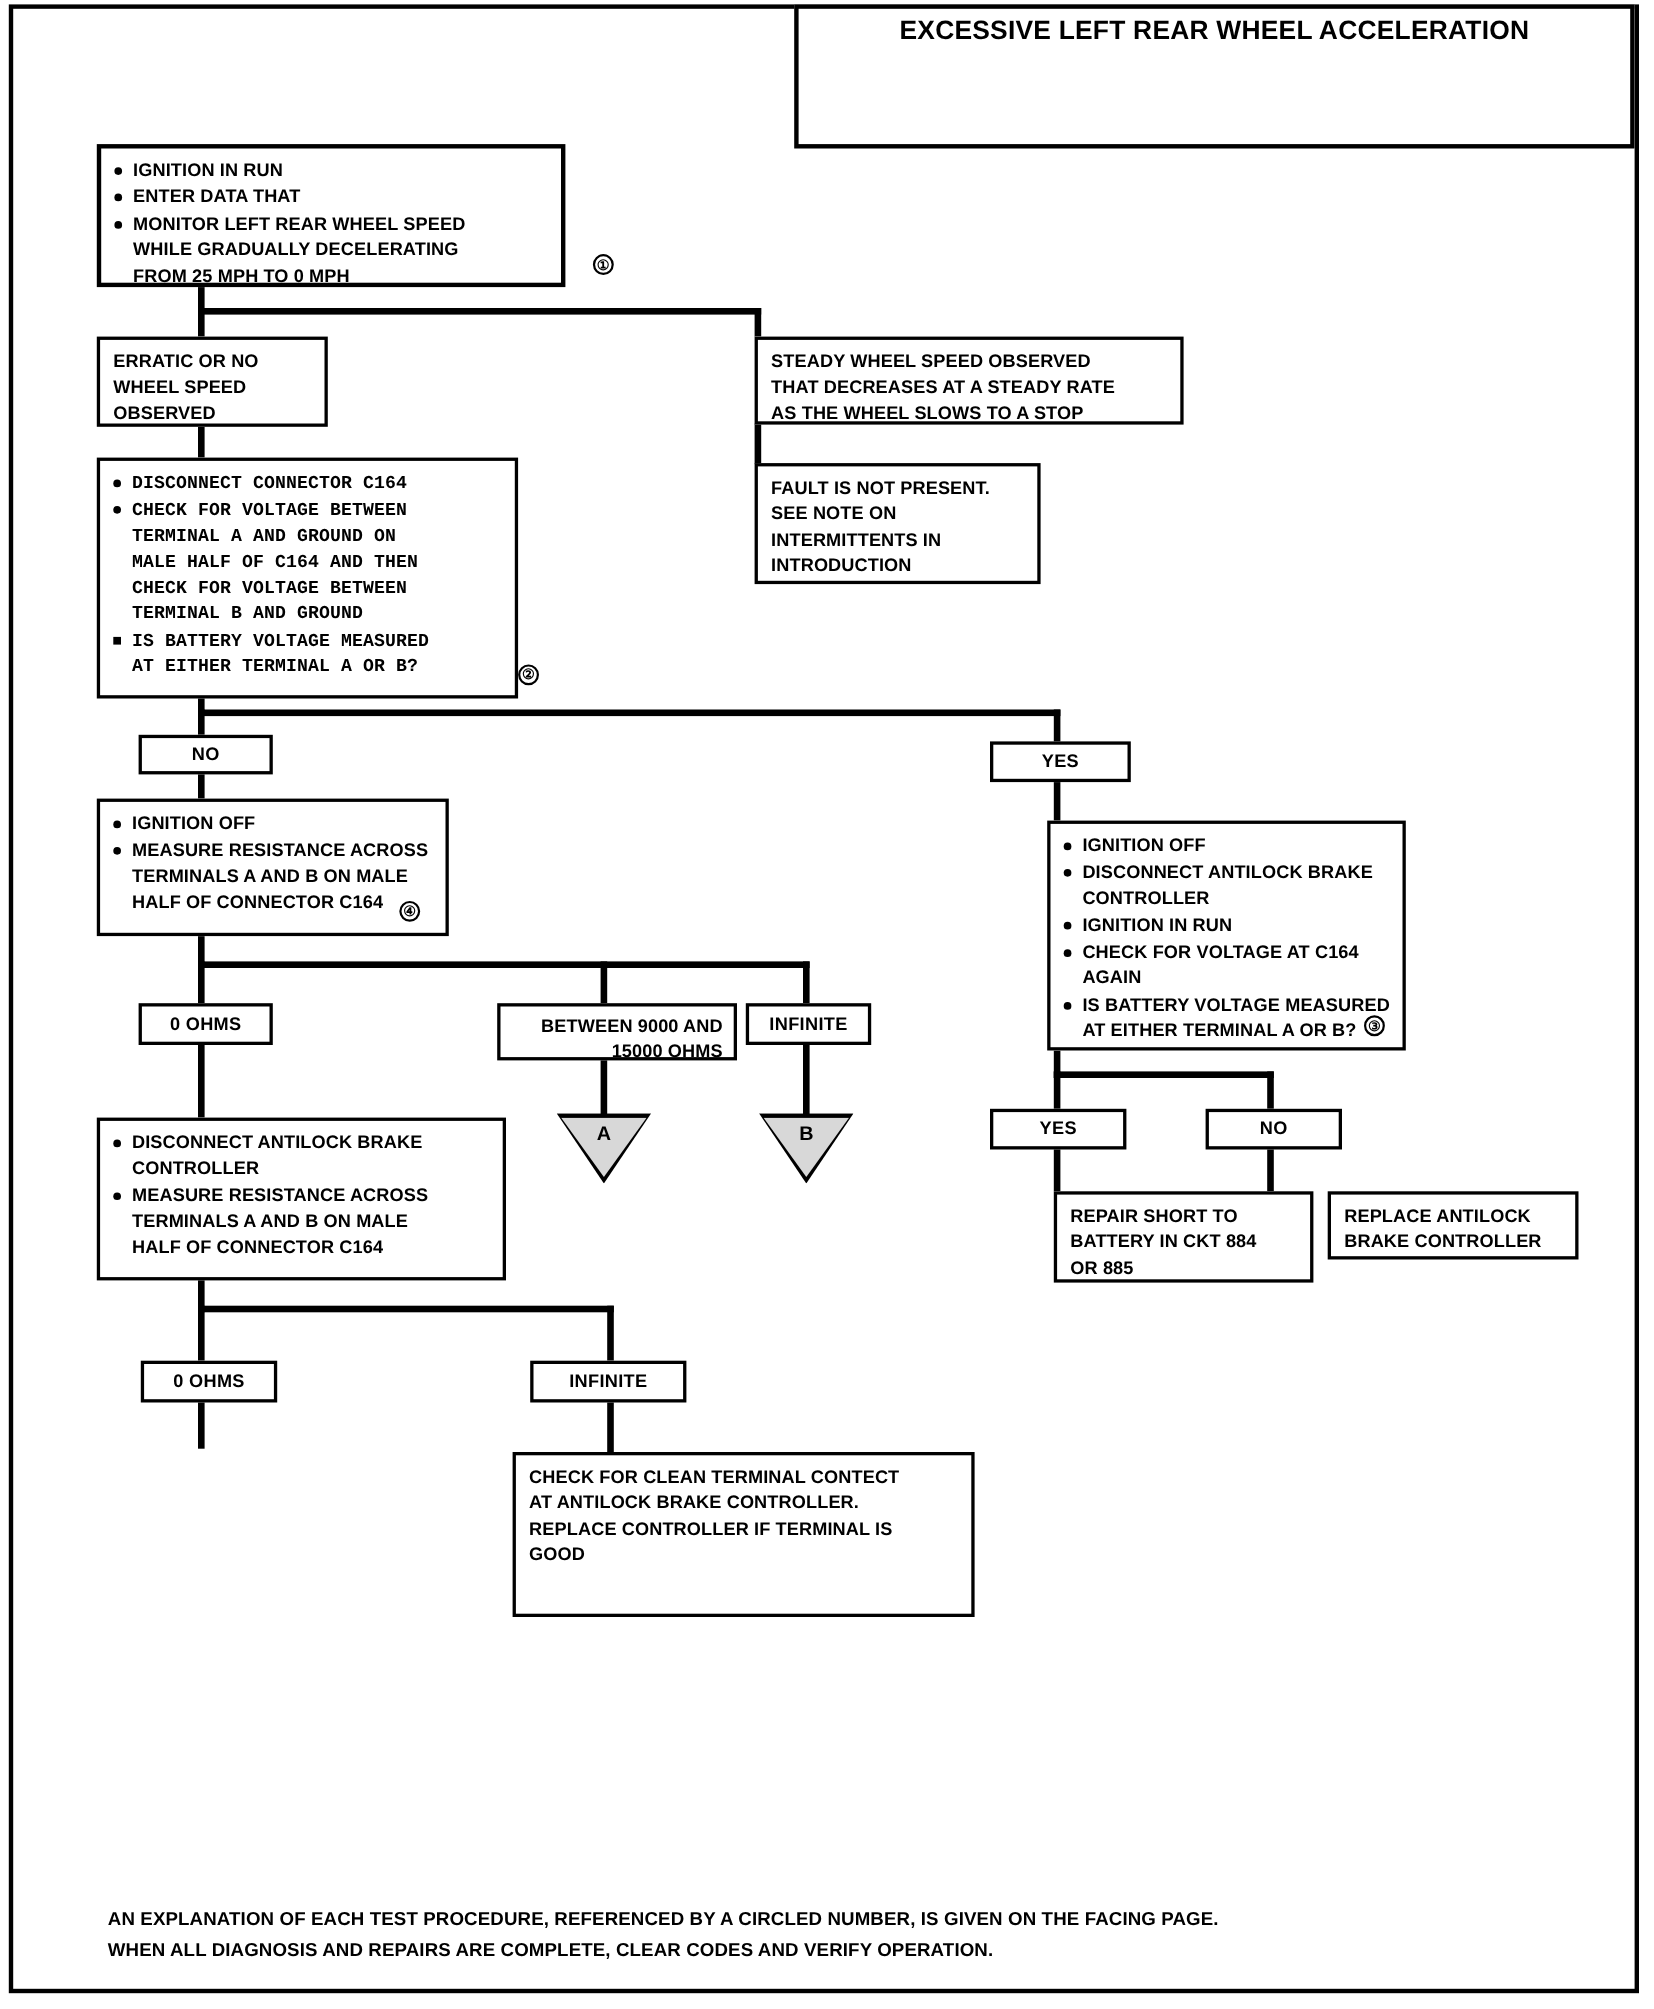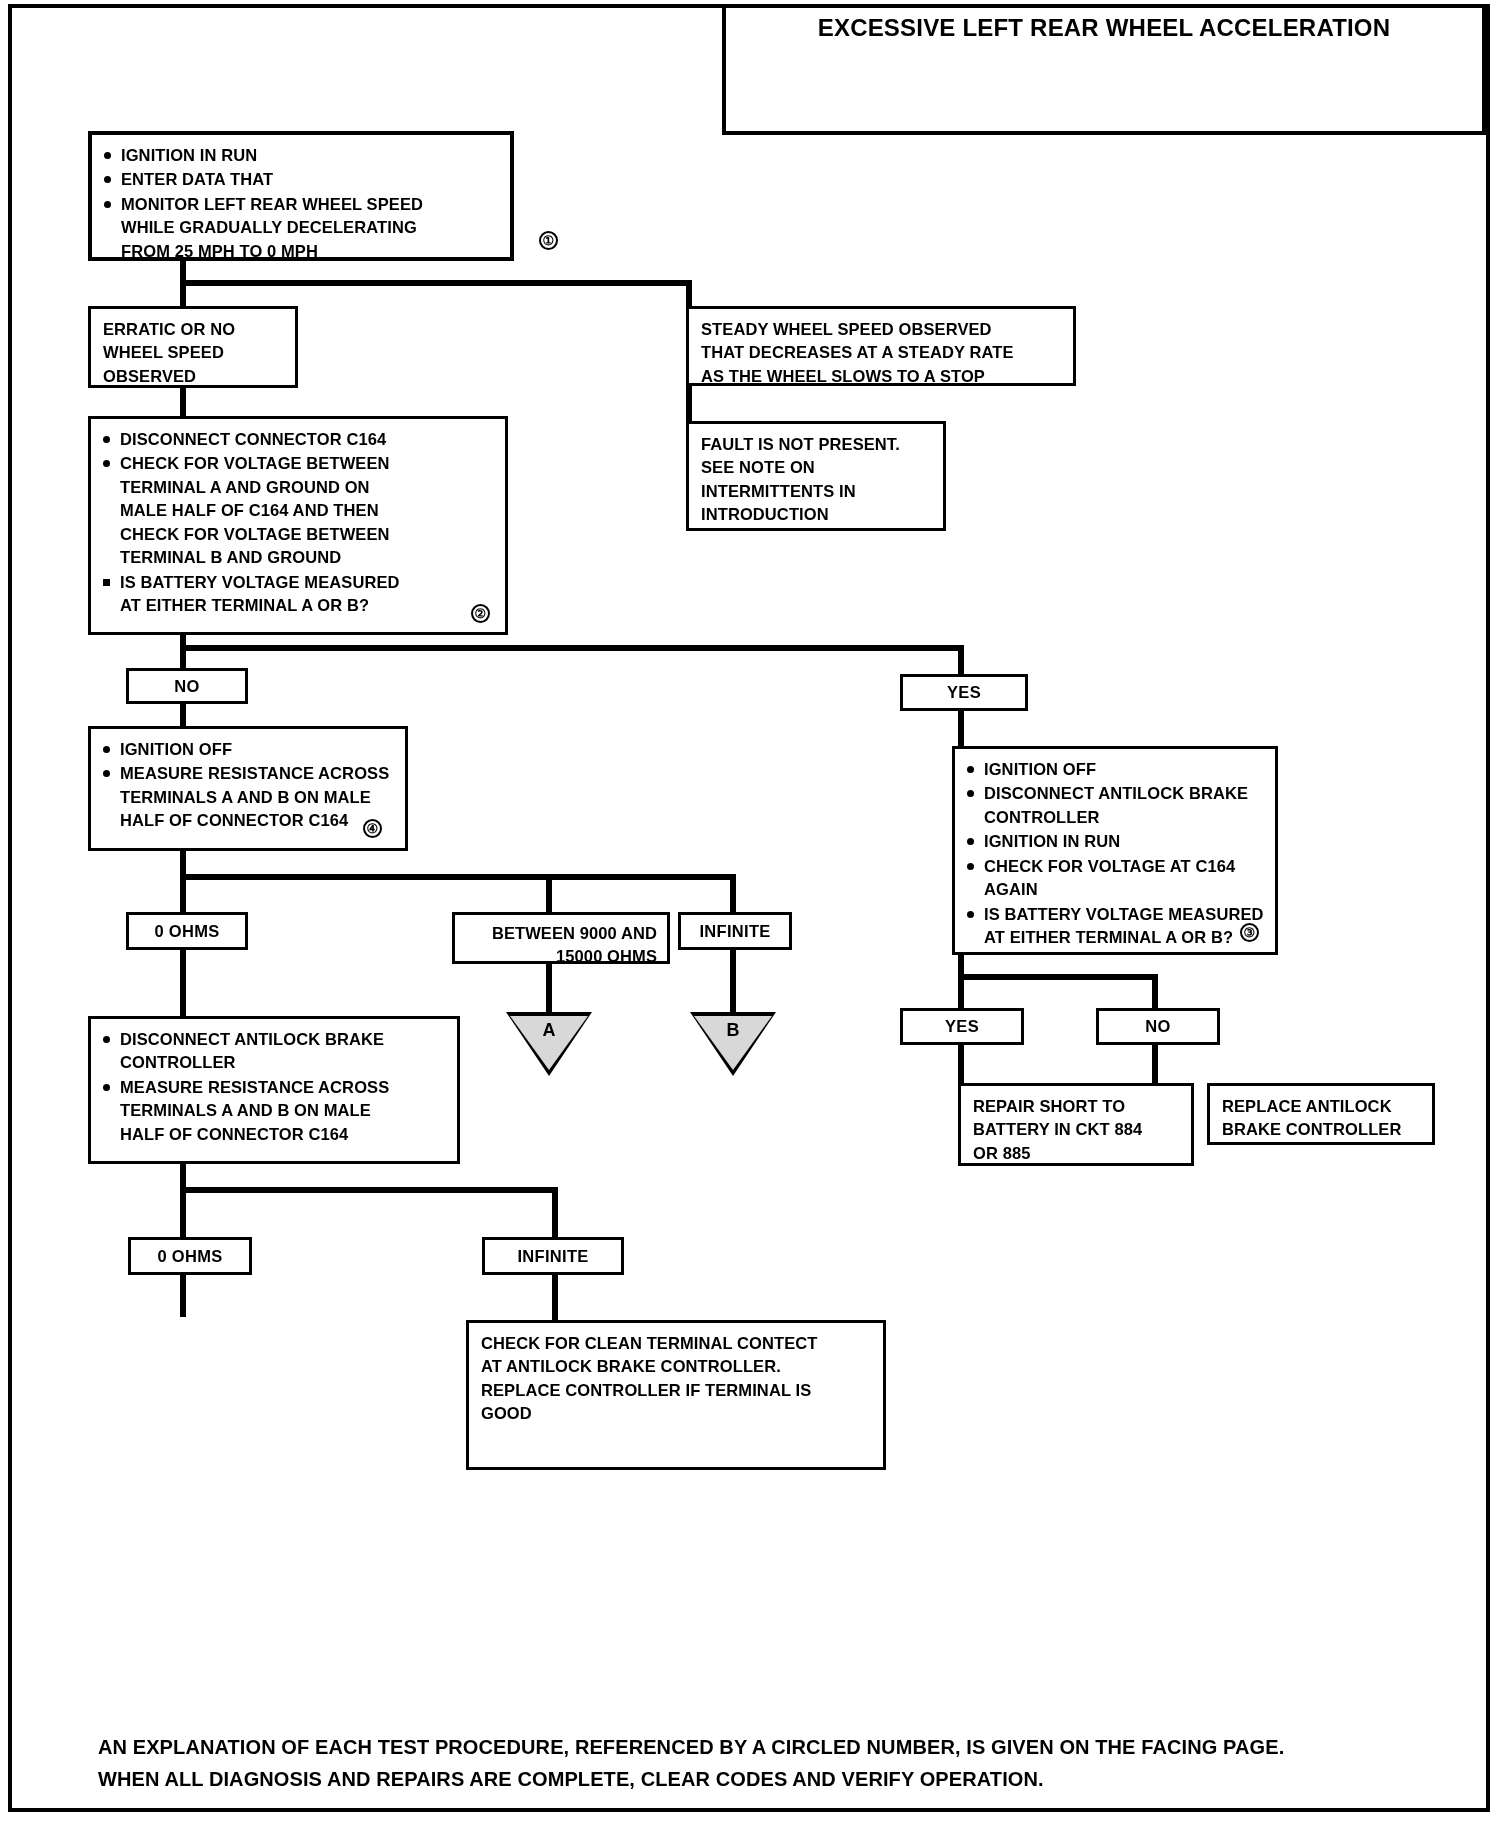"DISCONNECT CONNECTOR C164" div.box { font-family: none -> Liberation Mono, monospace; width: 420px -> 383px }
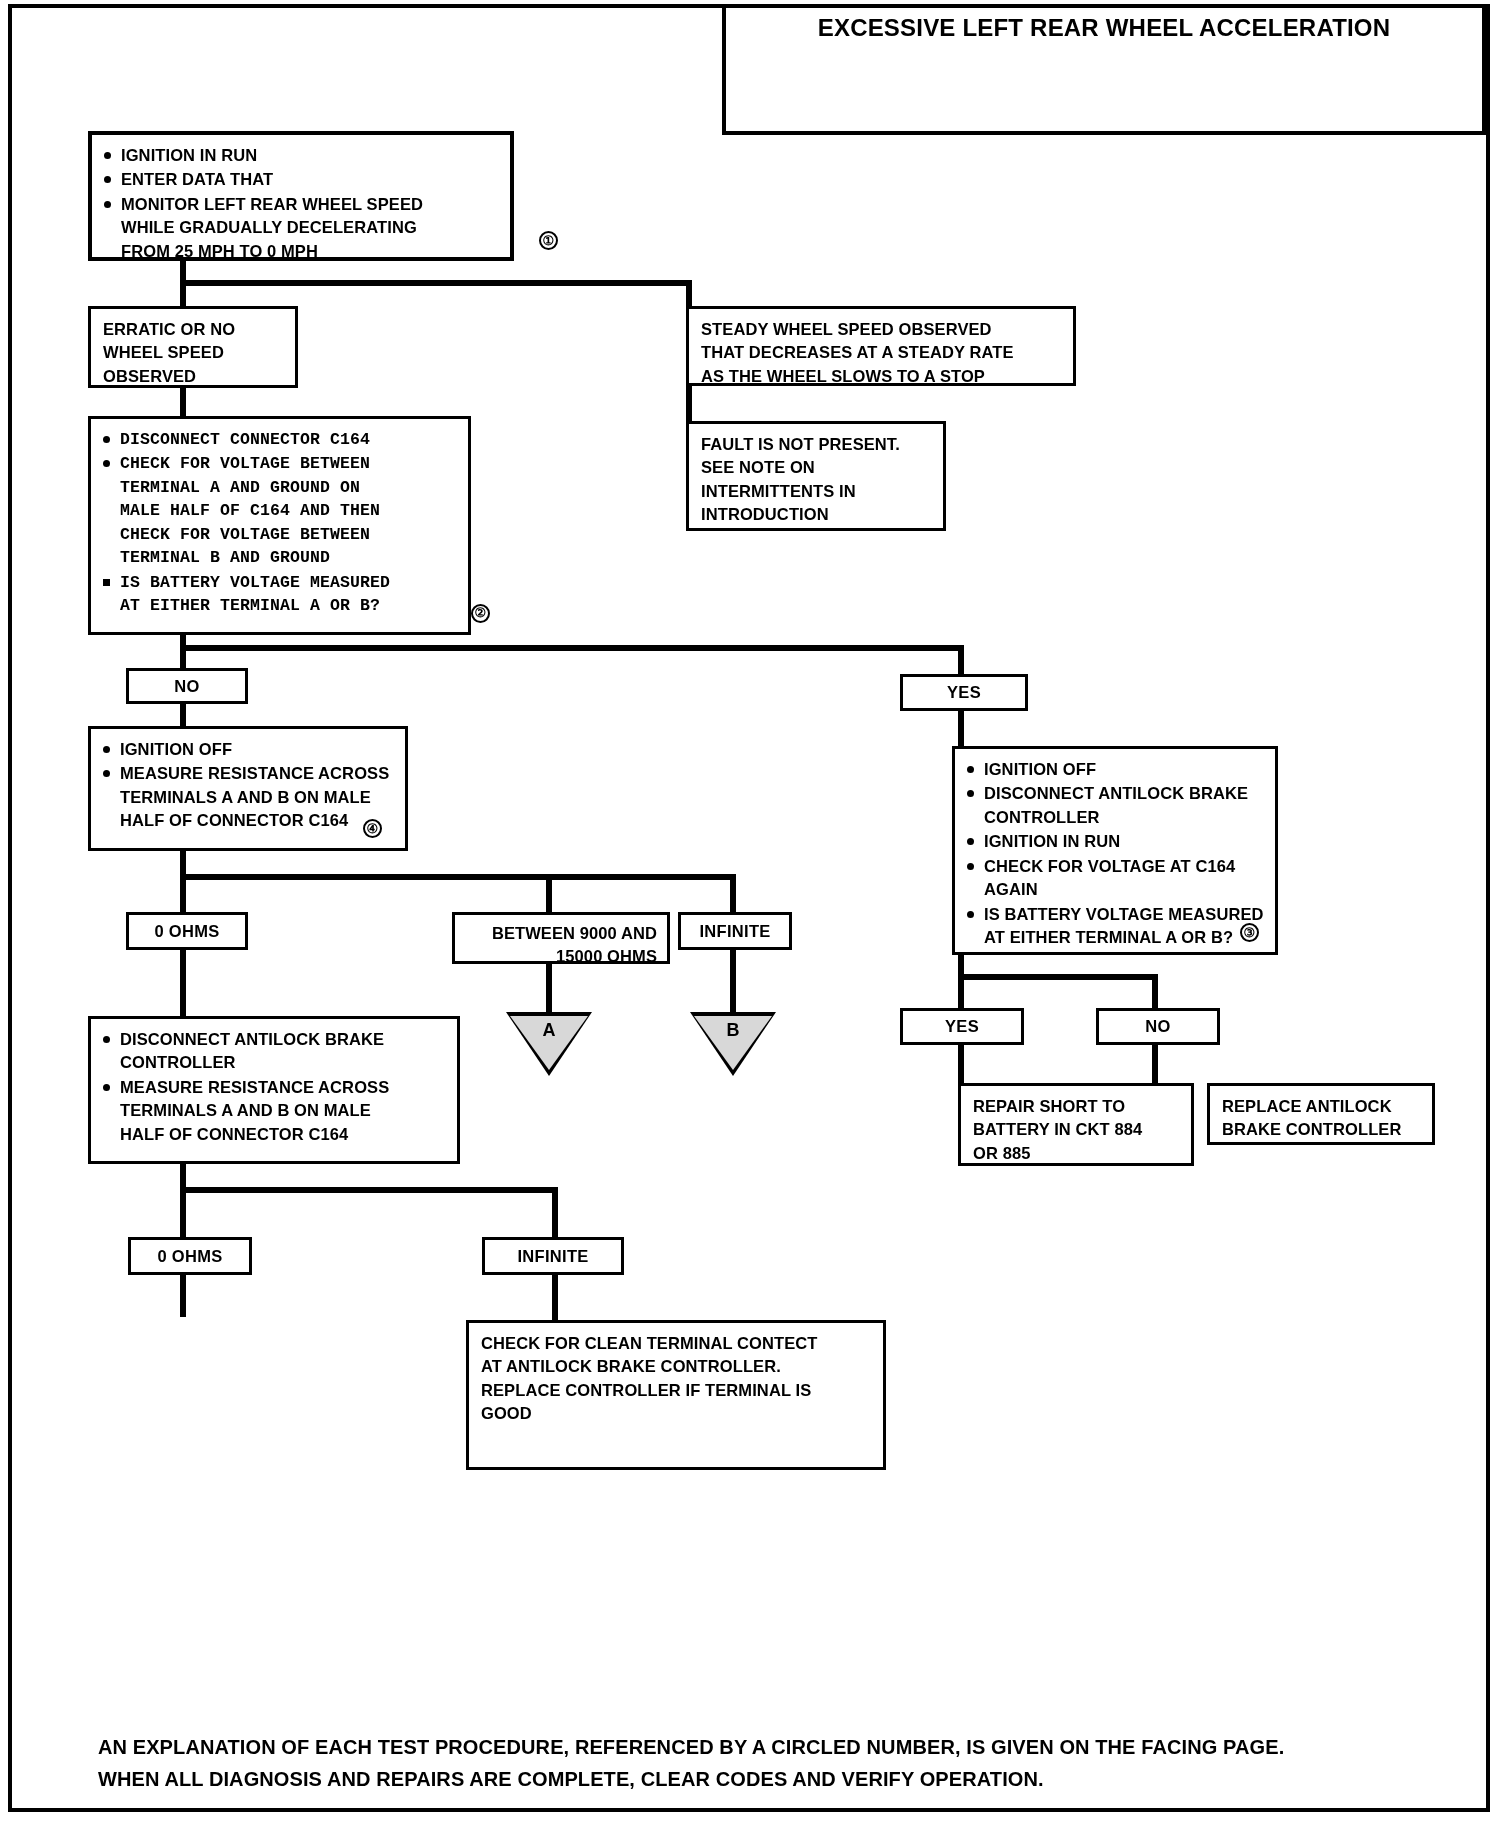"AN EXPLANATION OF EACH TEST" .footer { font-size: 20px -> 17px }
